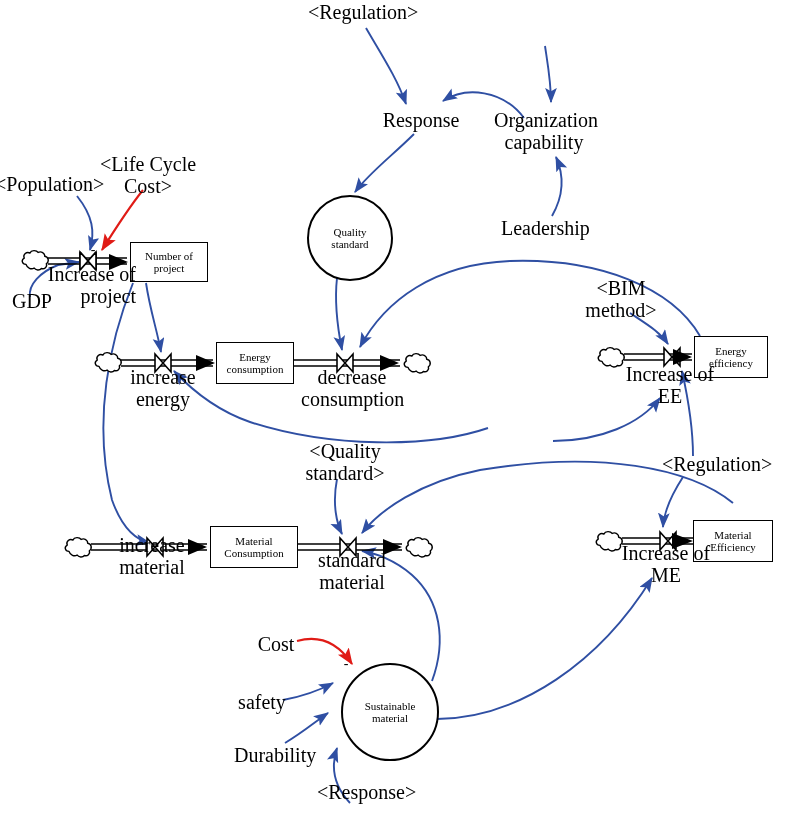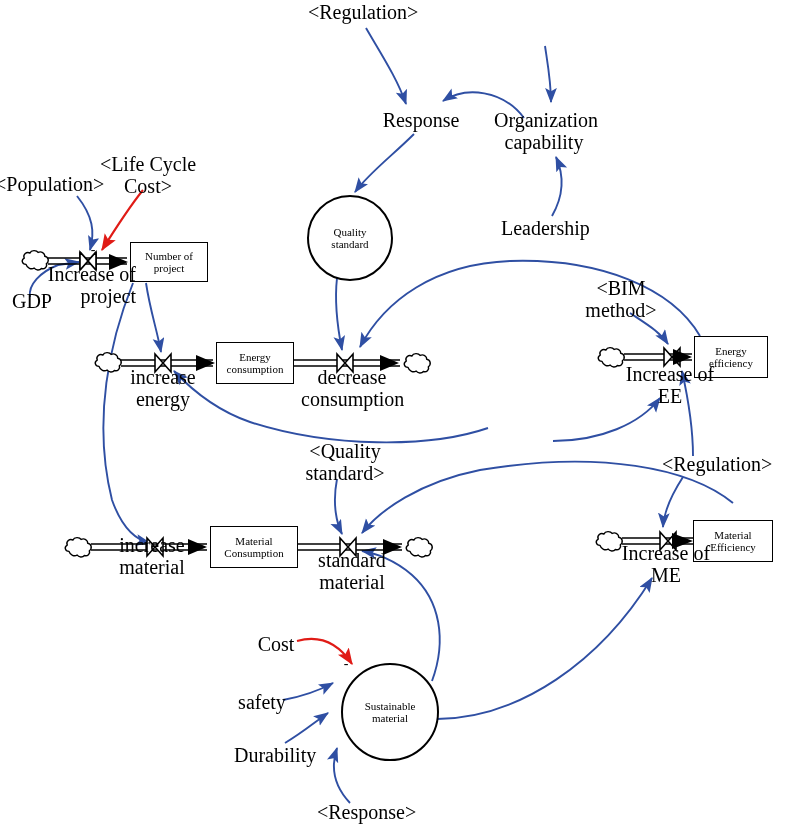"<Response>" div.node-label { top: 812px -> 792px }
